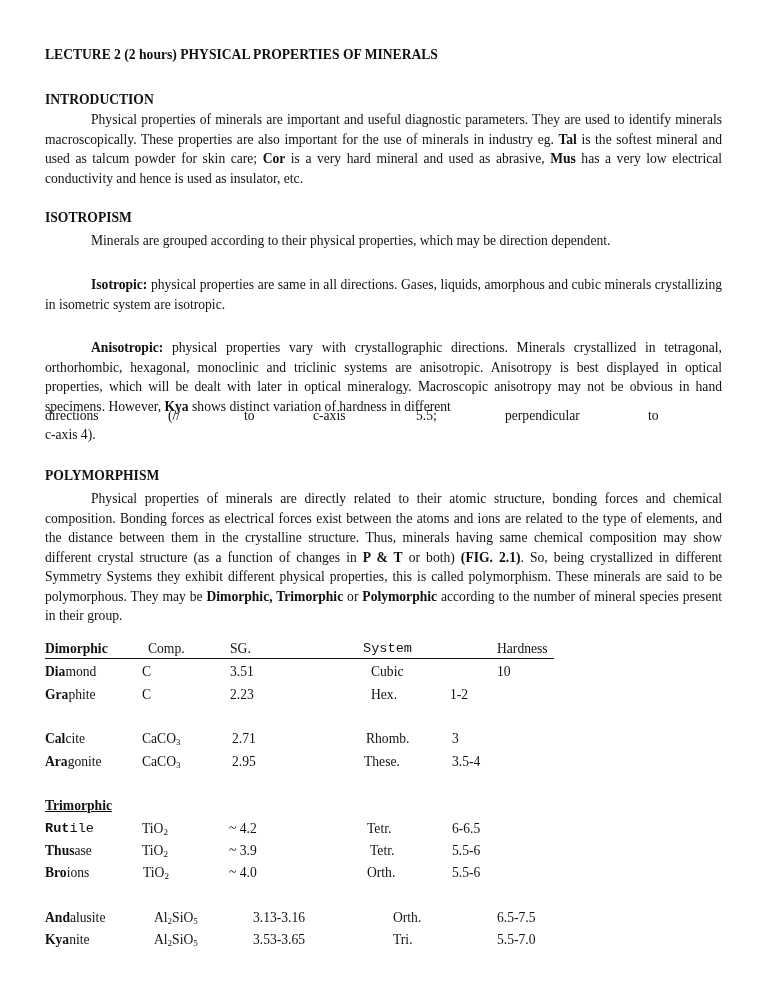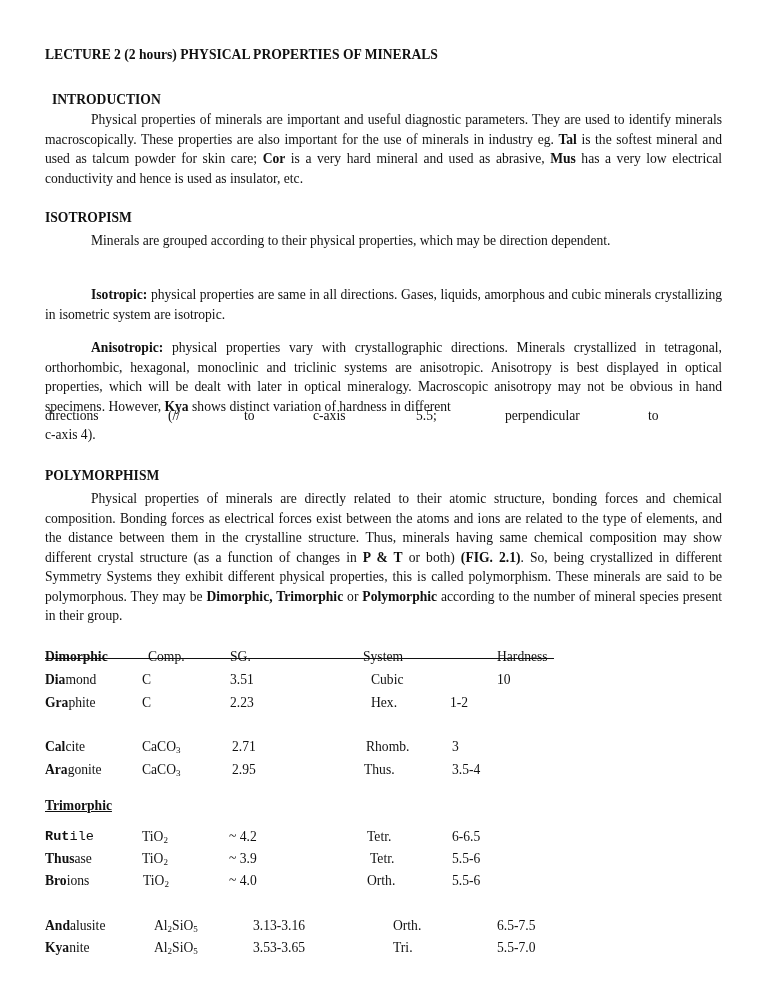"INTRODUCTION" div.heading { margin-left: 7px -> none }
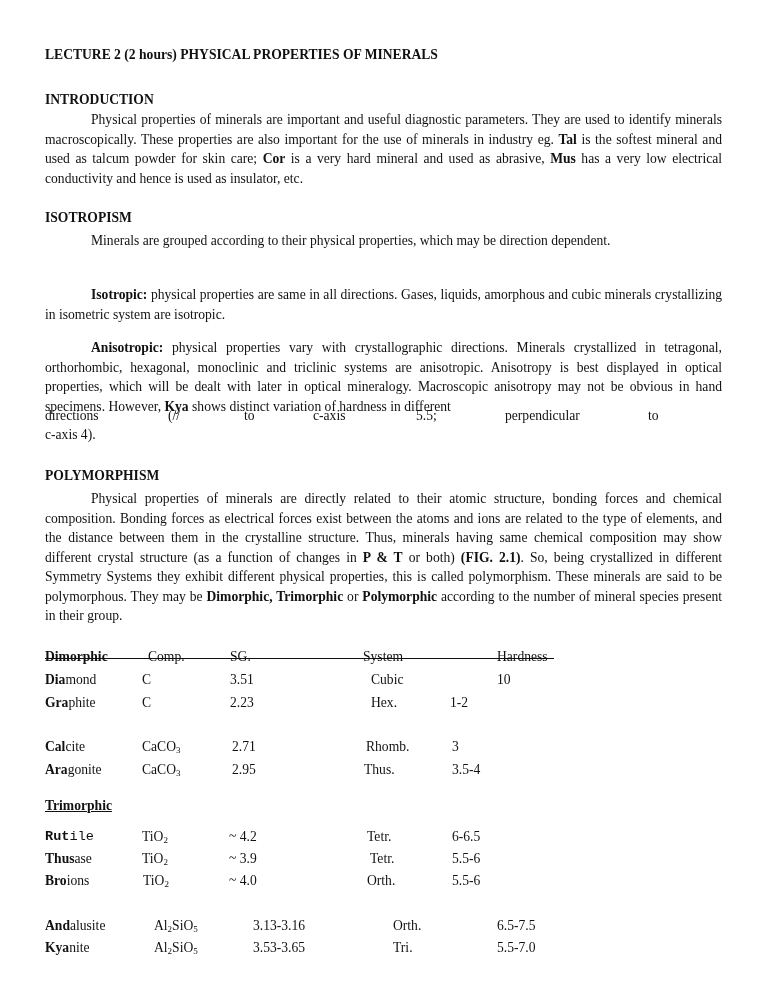"Isotropic: physical properties are same" div.para { top: 285px -> 275px }
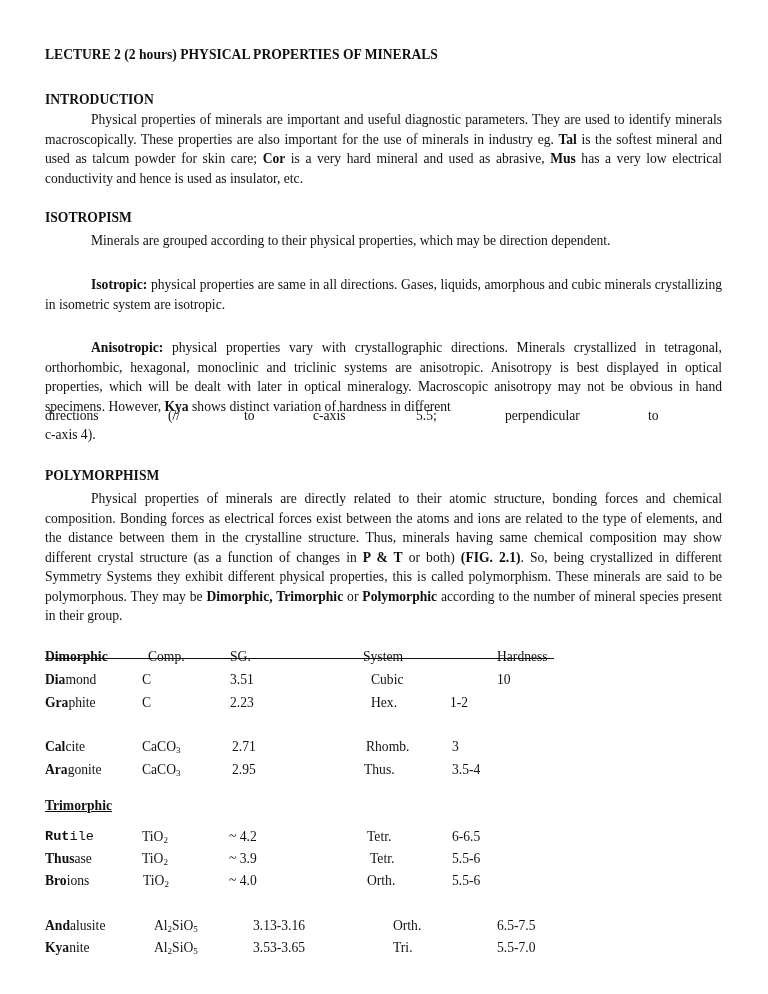"Dimorphic" .cell { top: 8px -> 0 }
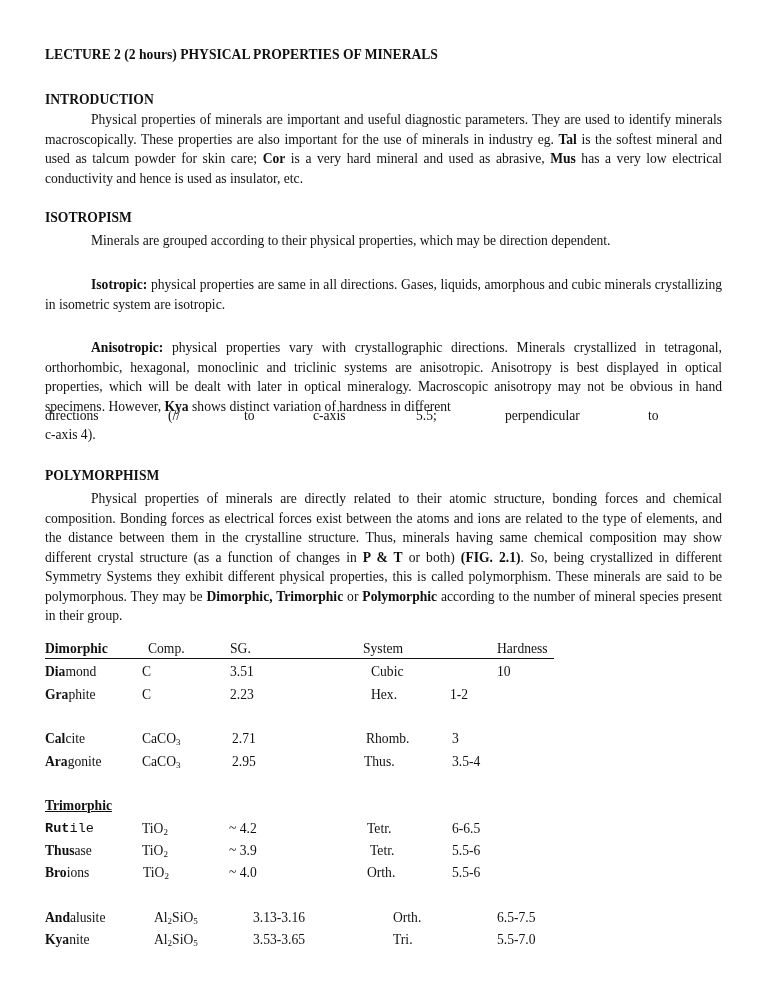"System" span.cell { font-family: none -> Liberation Mono, monospace }
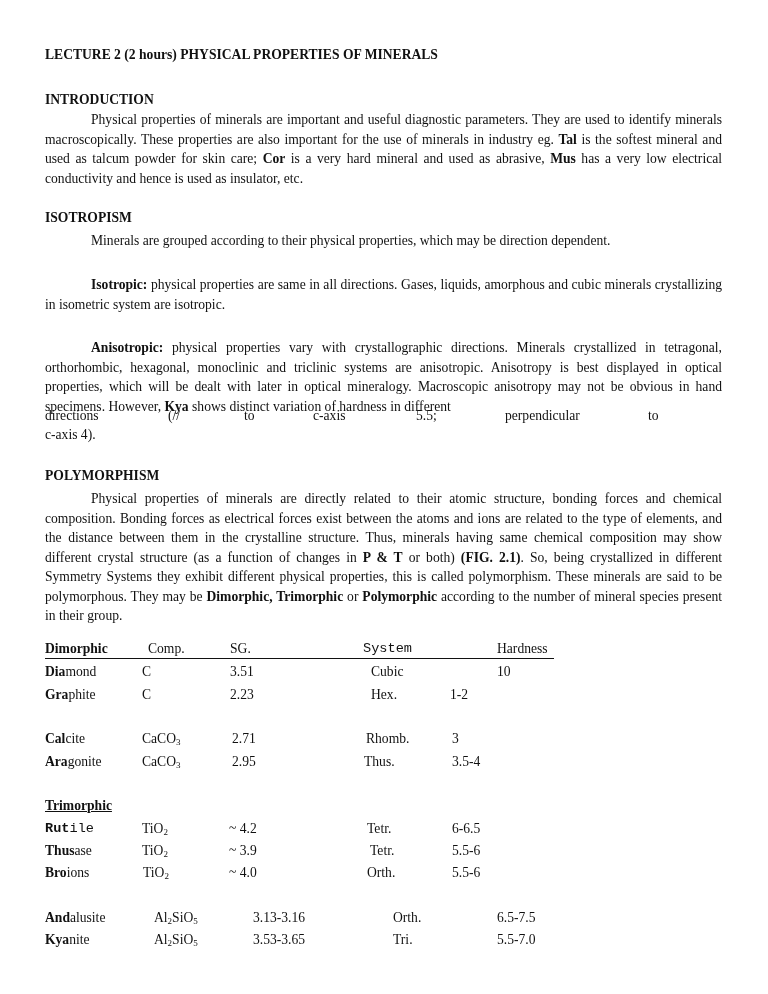"Thus." span.cell { text: Thus -> These }
